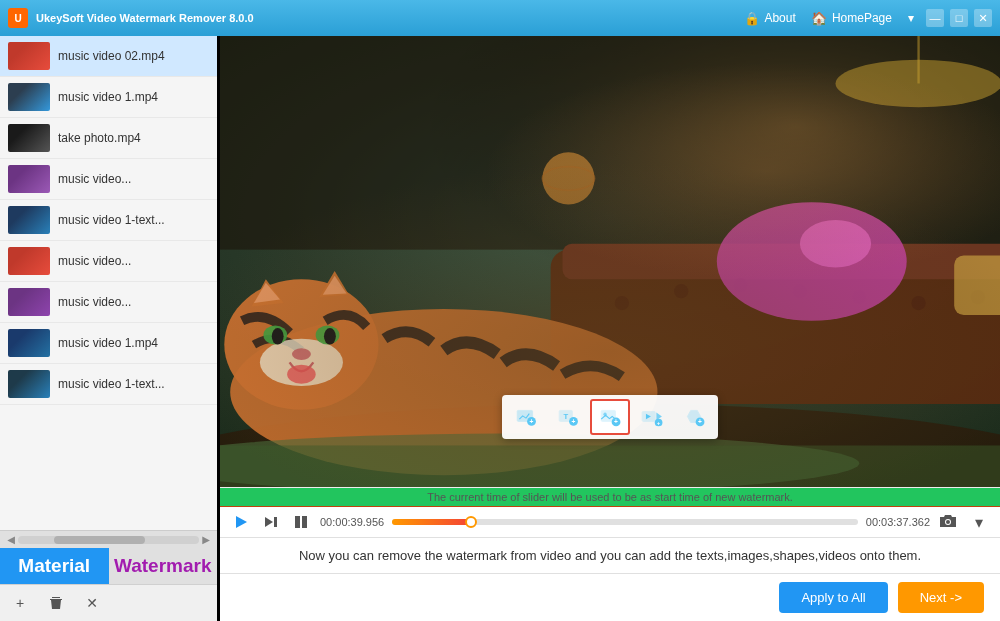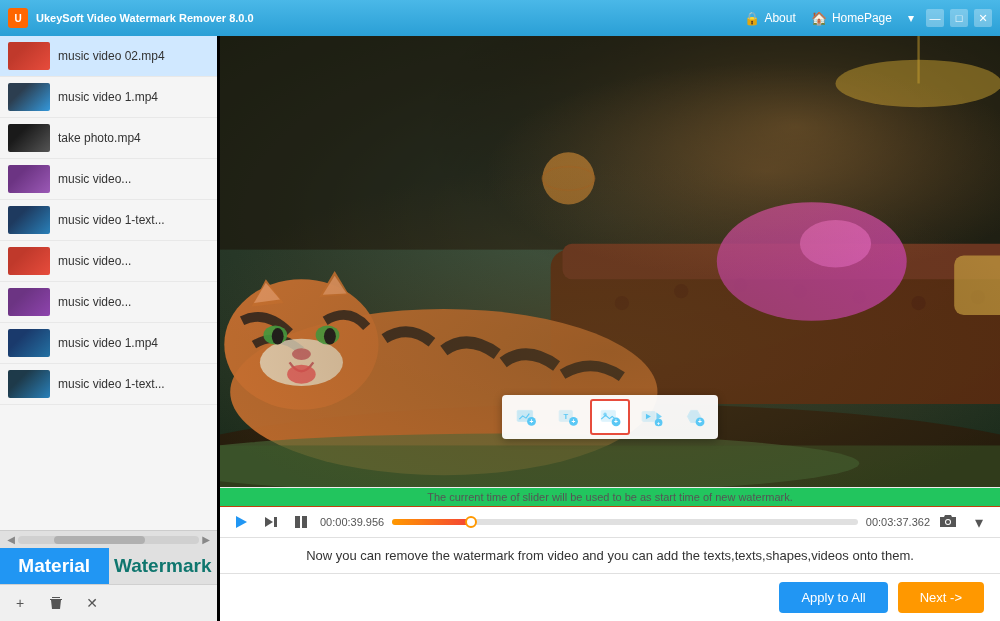"Watermark" .tab.inactive { color: #0f766e -> #a21caf }
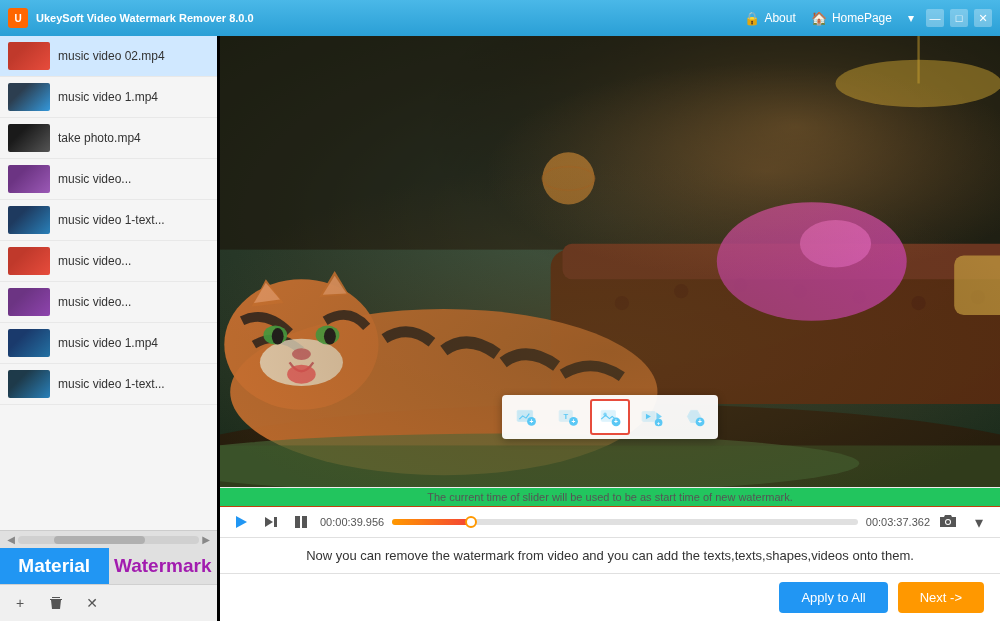"Now you can remove the" span { text: texts,texts,shapes,videos -> texts,images,shapes,videos }
